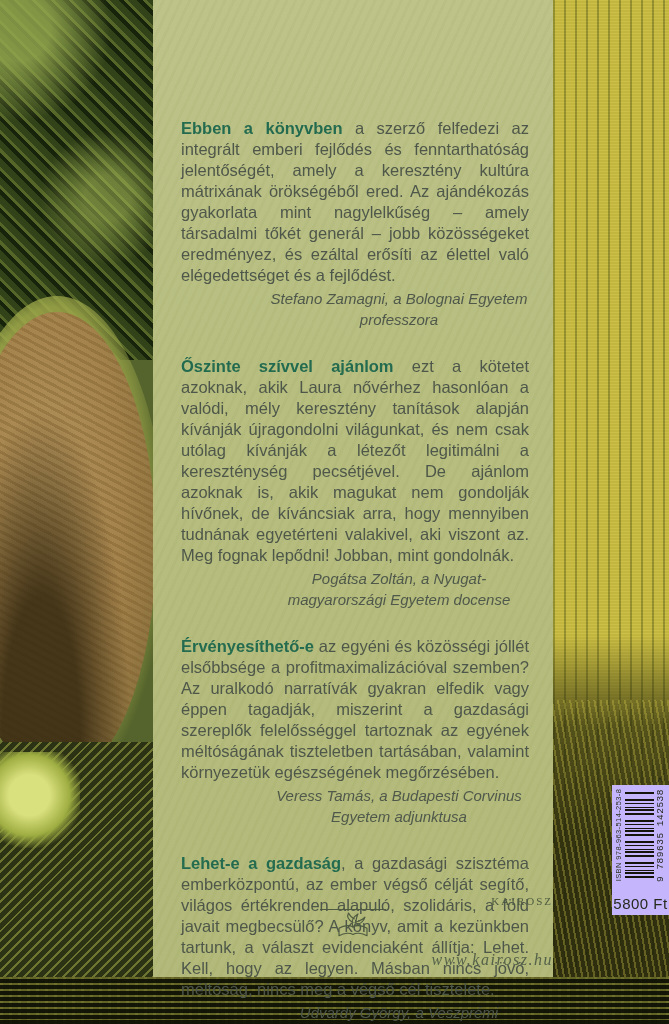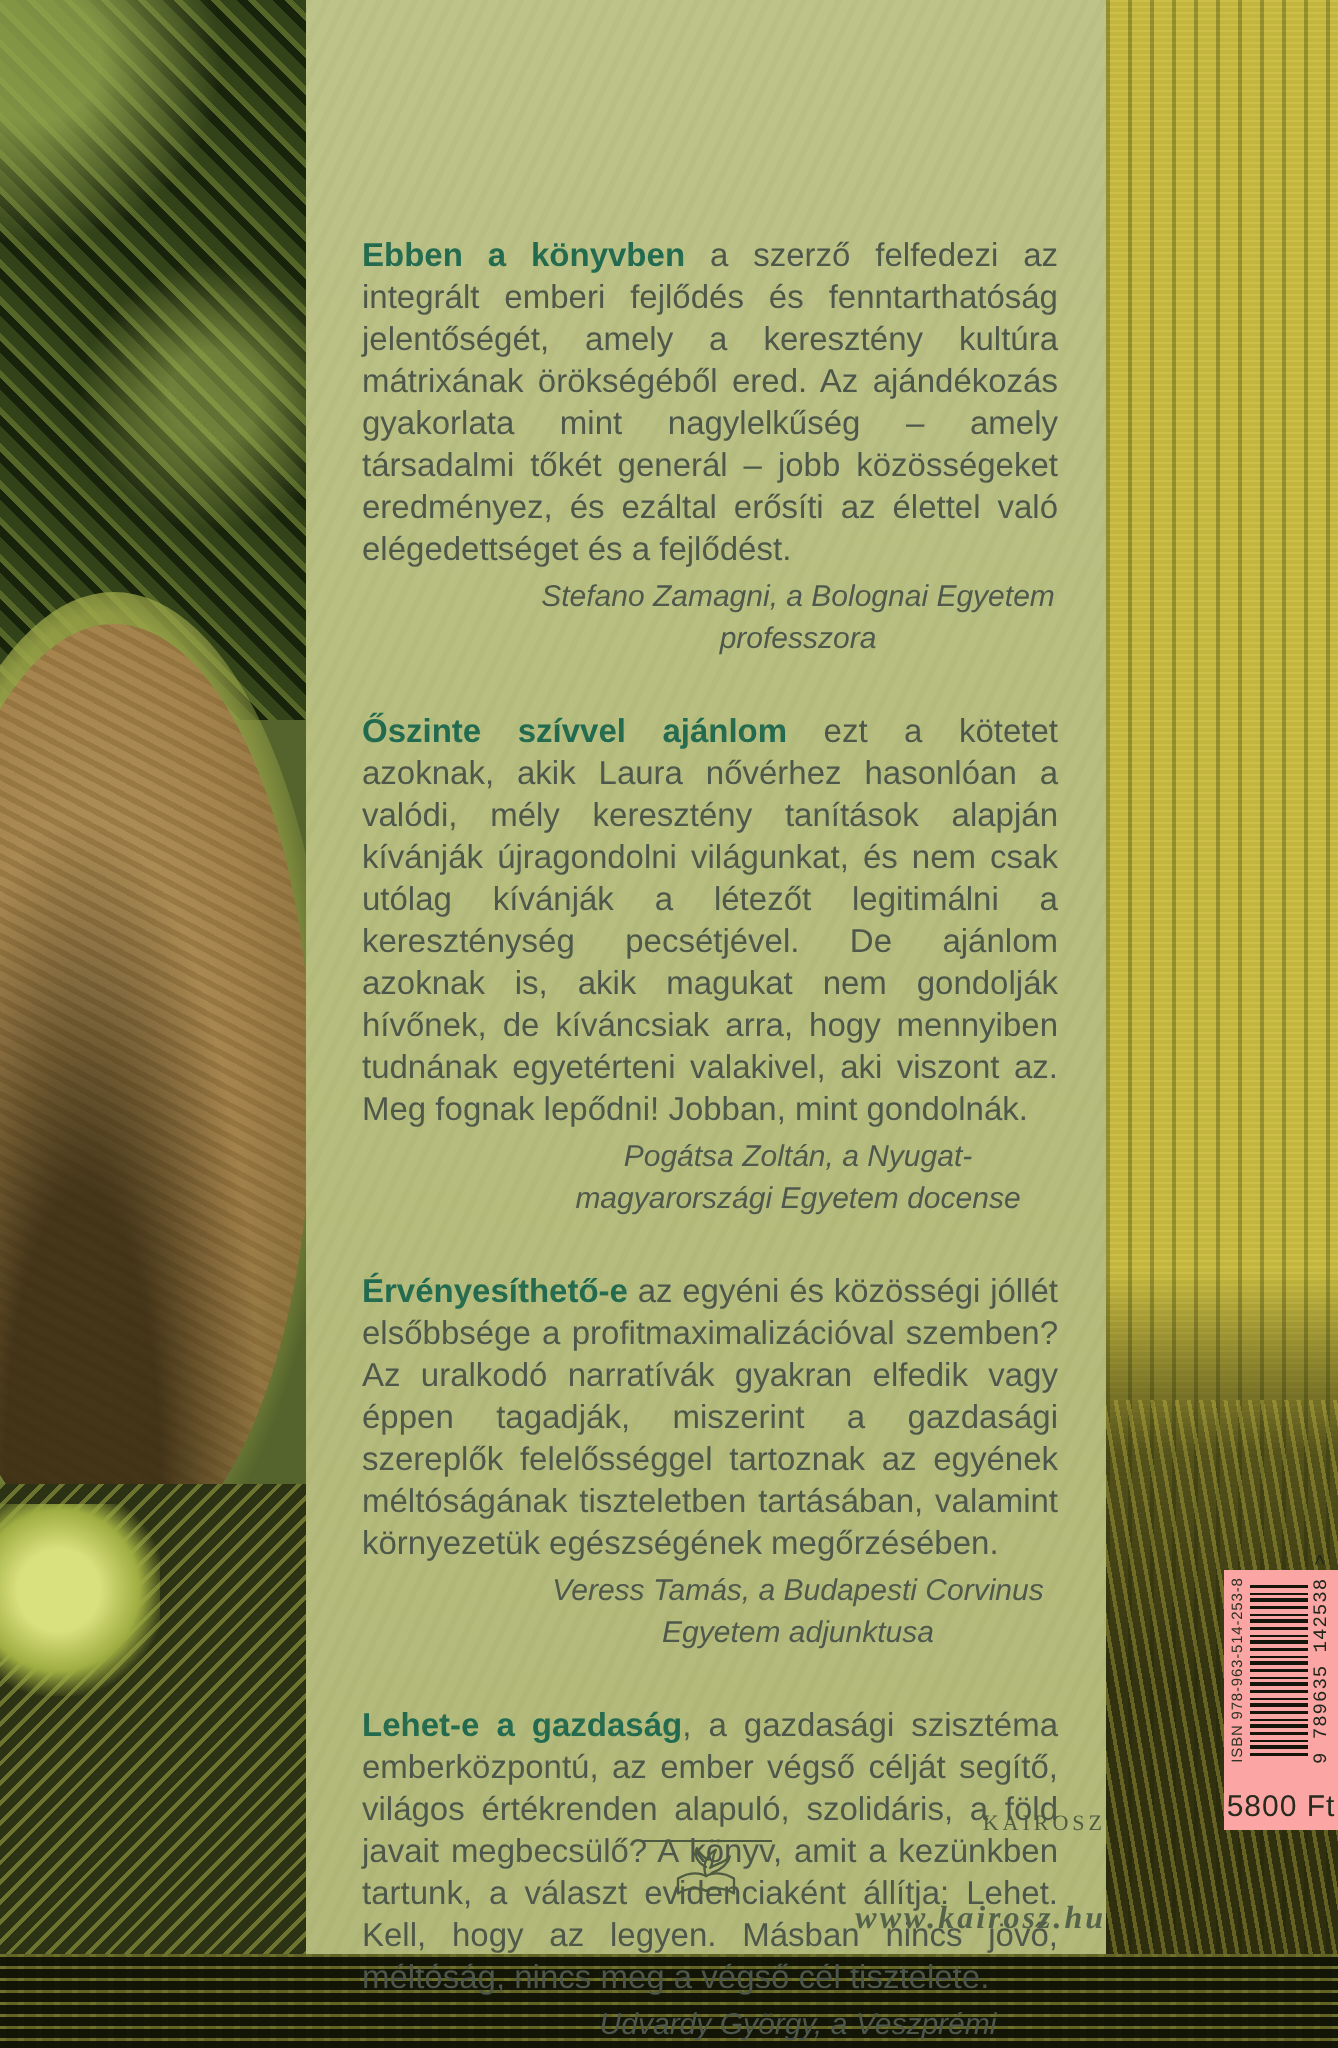"5800 Ft" .barcode-panel { background: #fca5a5 -> #c4b5fd }
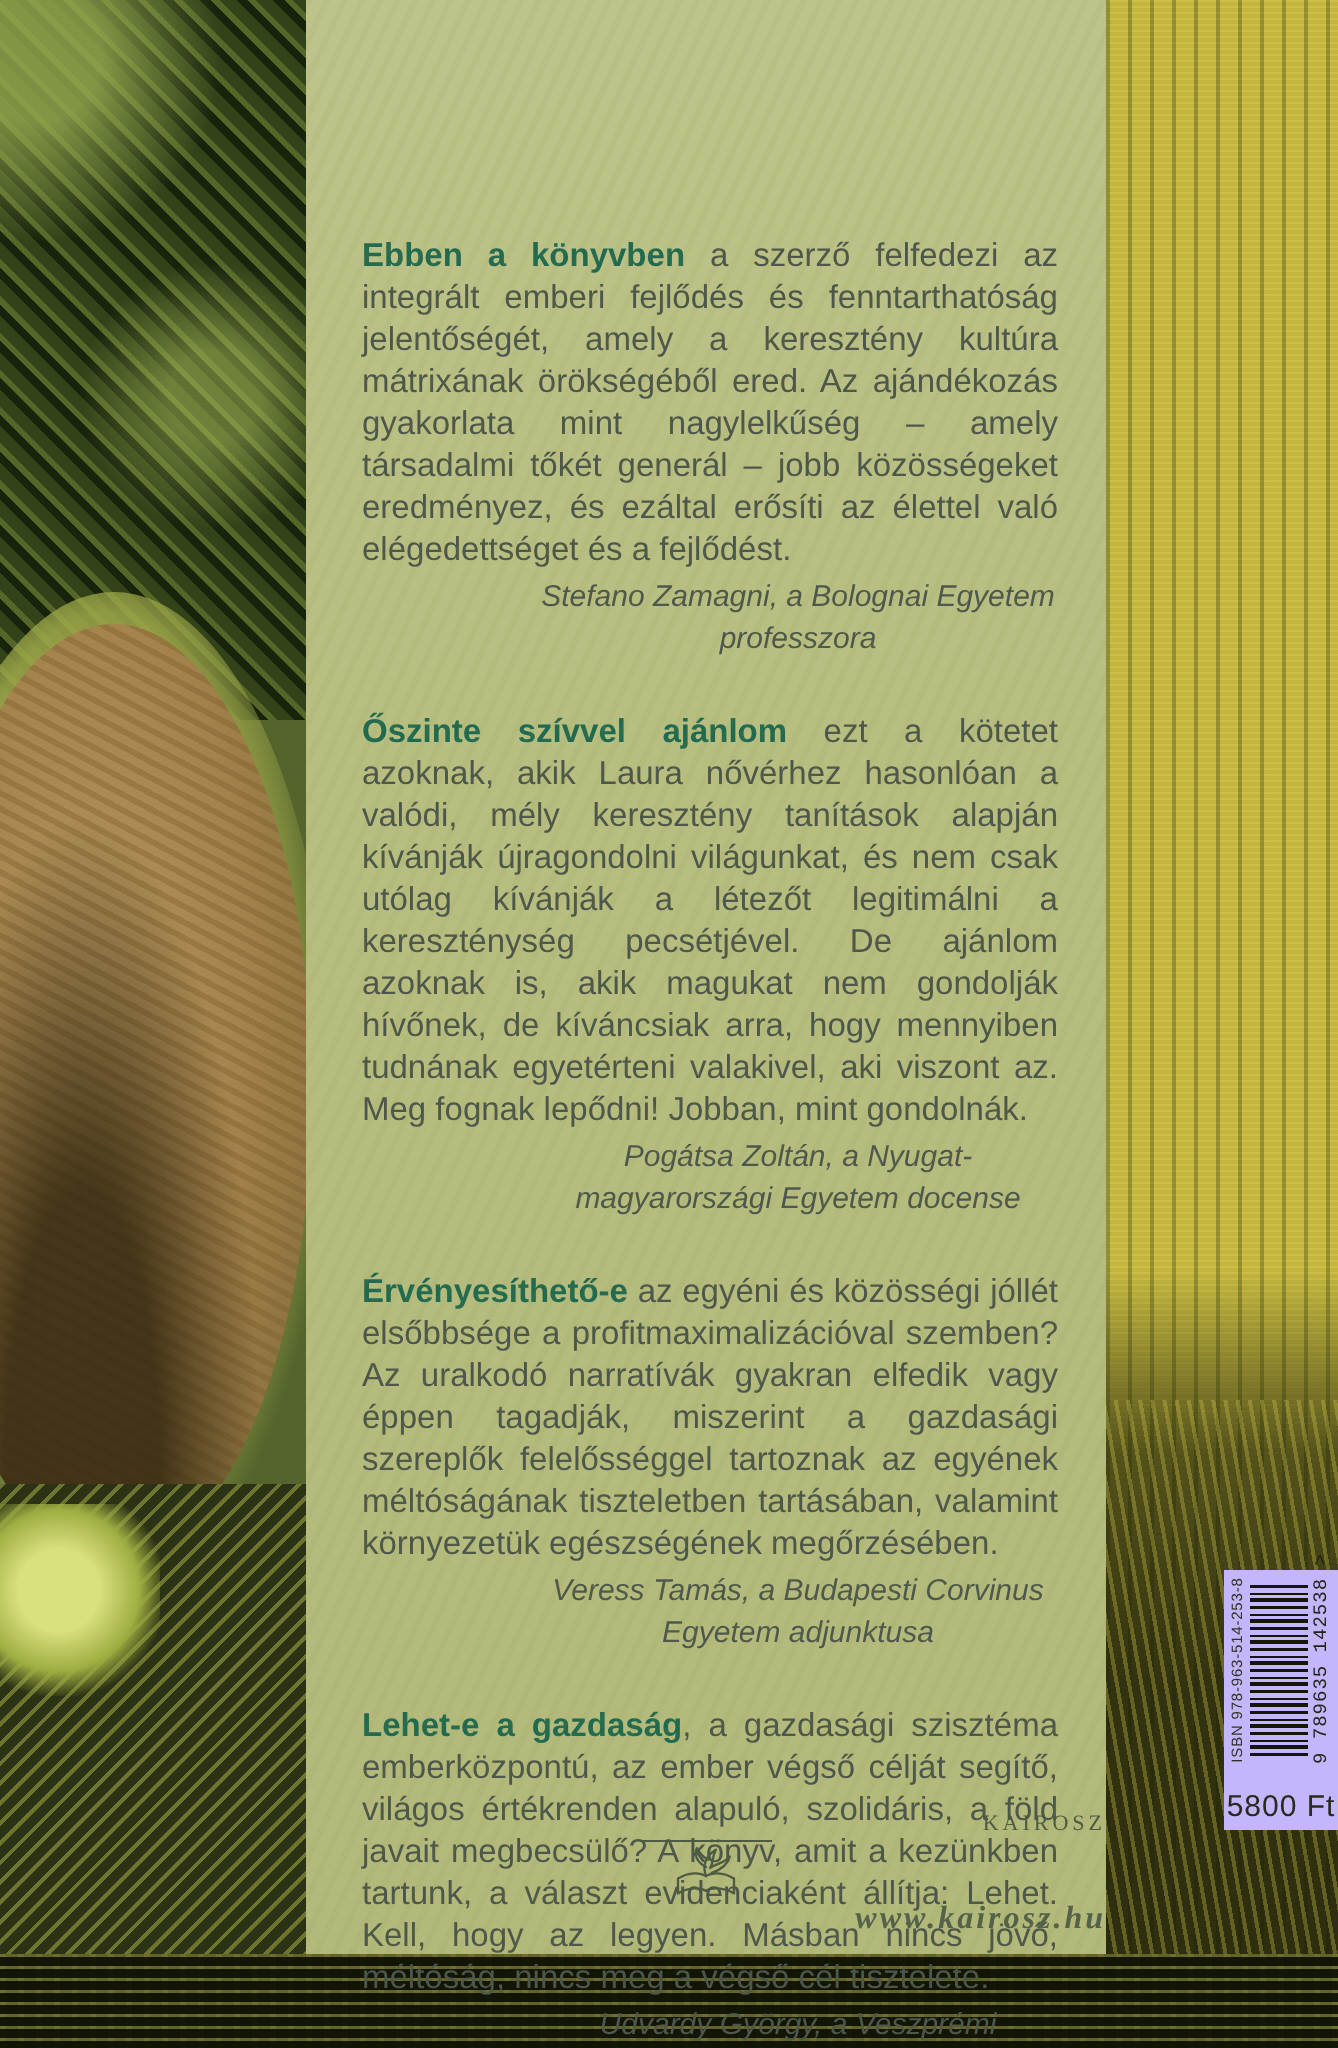"www.kairosz.hu" .website { font-weight: bold -> normal; margin-top: 1px -> 12px }
